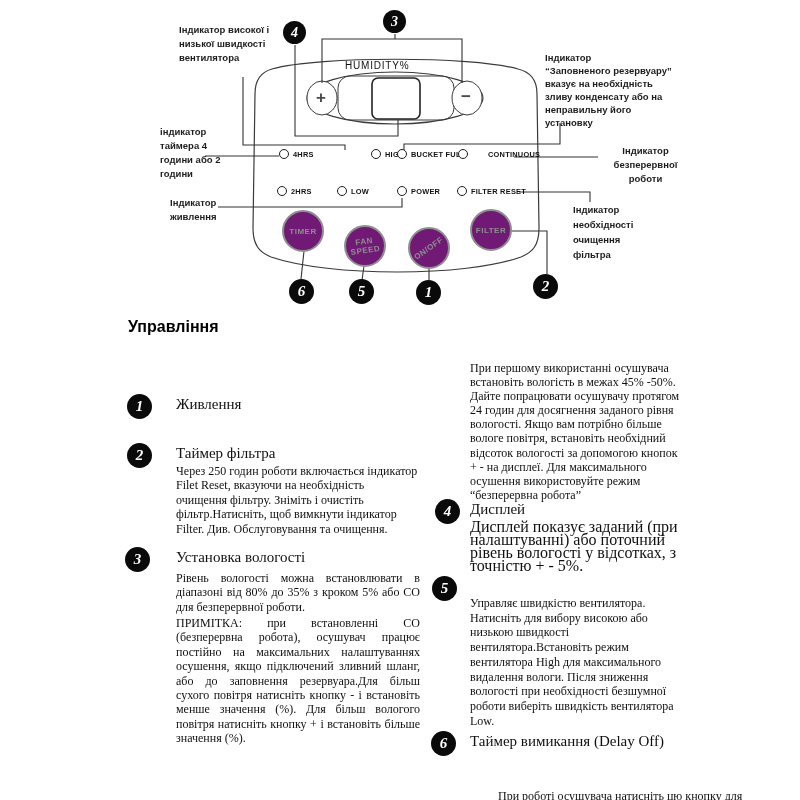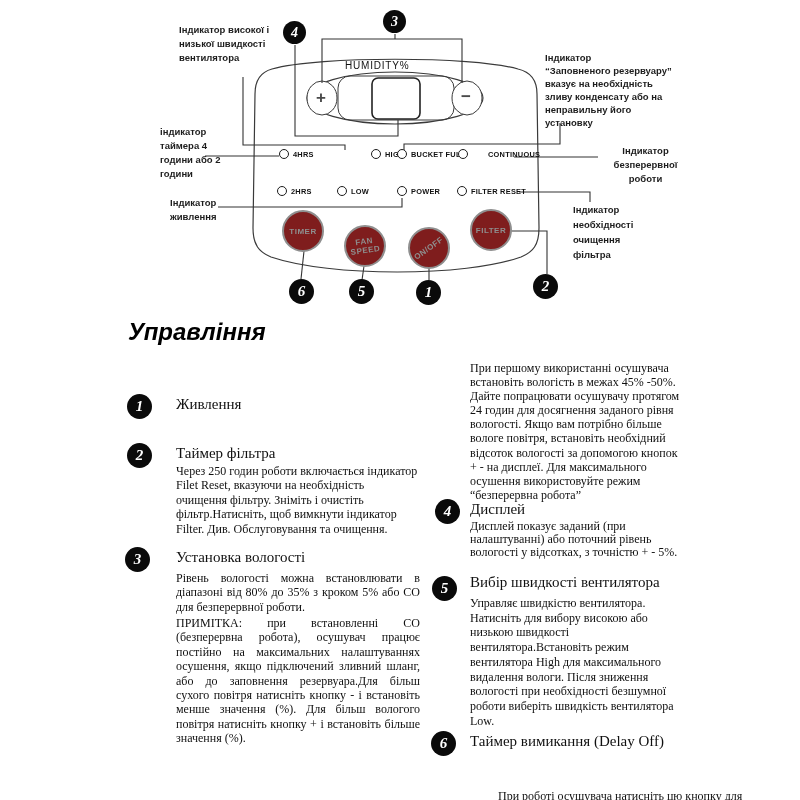"TIMER" .pbtn { background: #7f1d1d -> #701a75 }
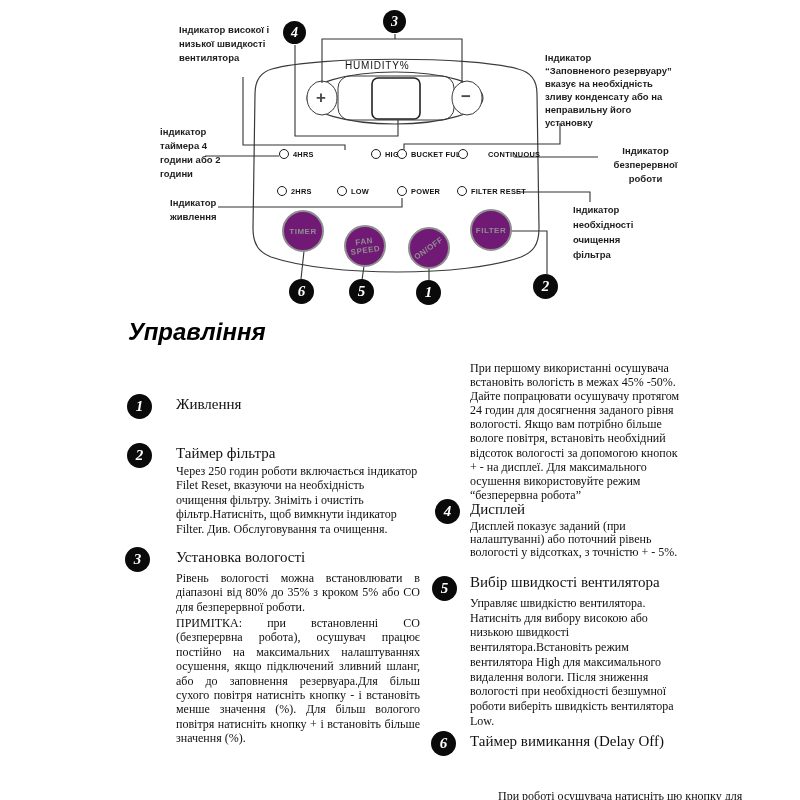"Управління" .heading { font-size: 24px -> 16px; font-style: italic -> none }
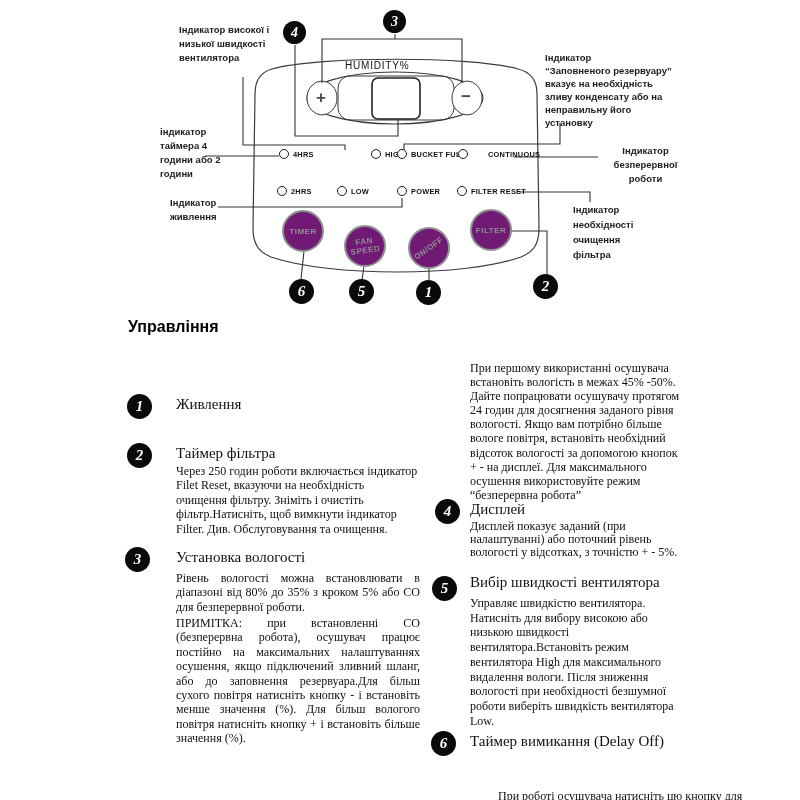"Дисплей показує заданий (при" .btext.cond { font-size: 12px -> 16px }
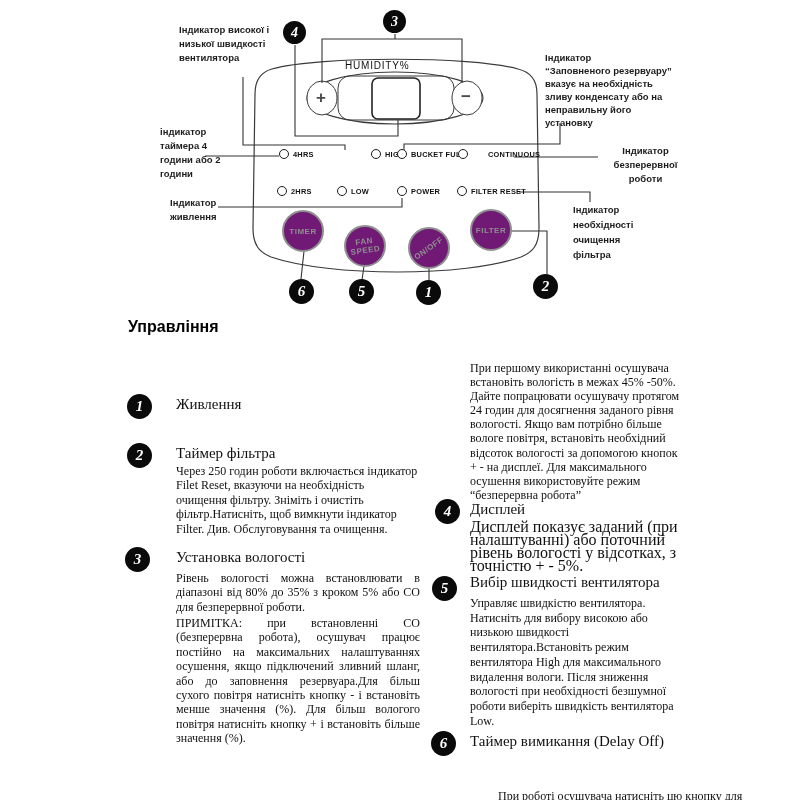"Вибір швидкості вентилятора" div.ititle { html: <div>Вибір швидкості вентилятора</div> -> none }
